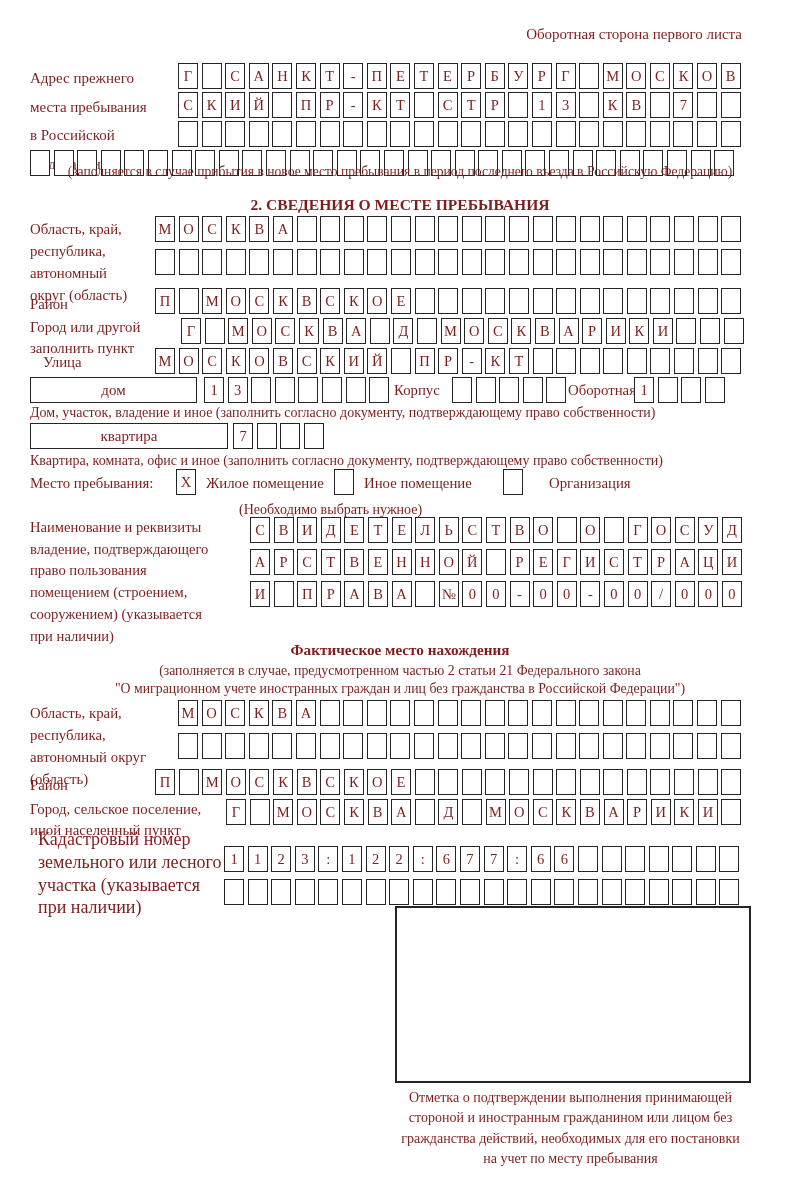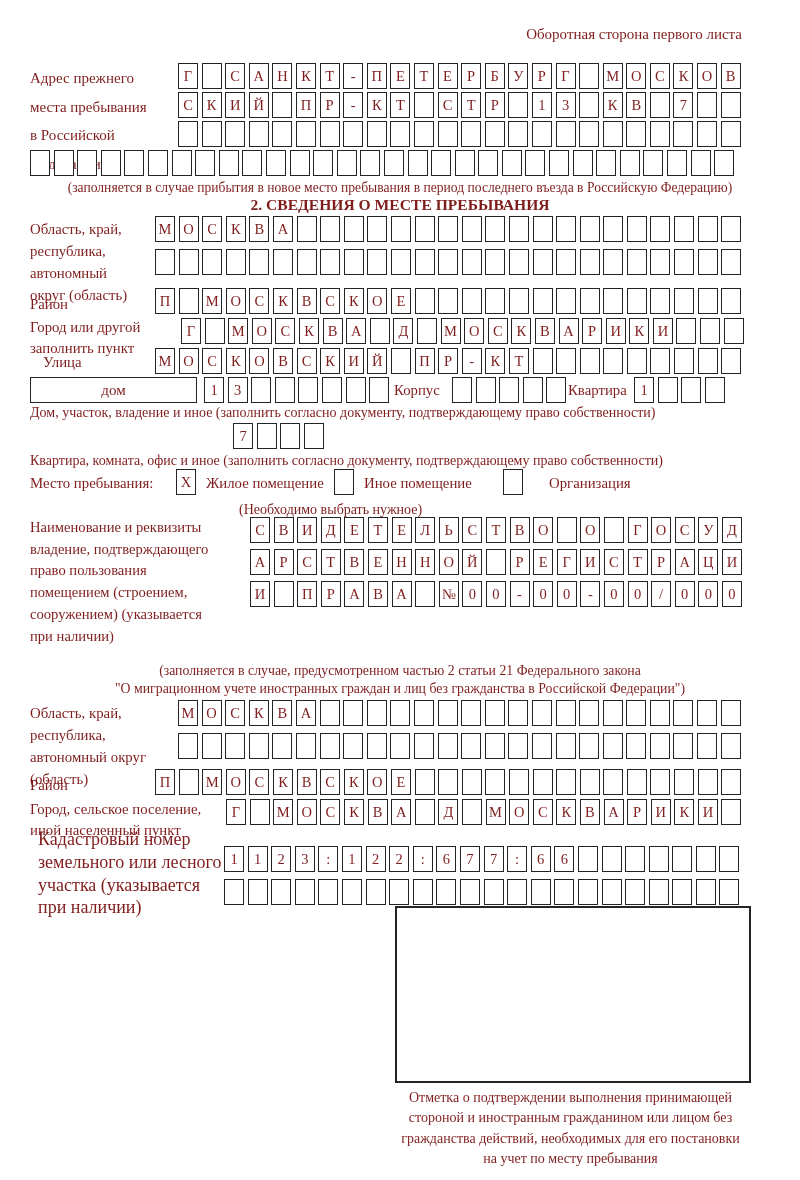"(заполняется в случае прибытия в" div.abs { top: 180px -> 164px }
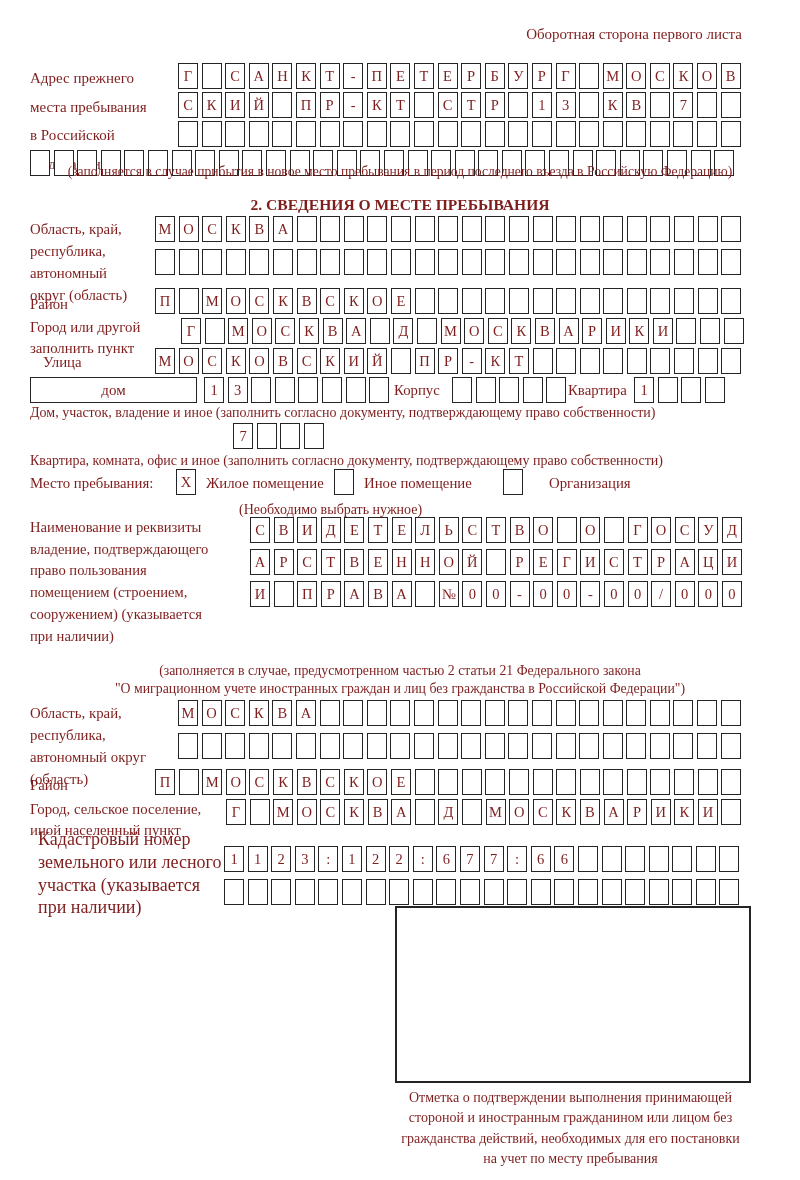"Квартира" div.abs { text: Квартира -> Оборотная }
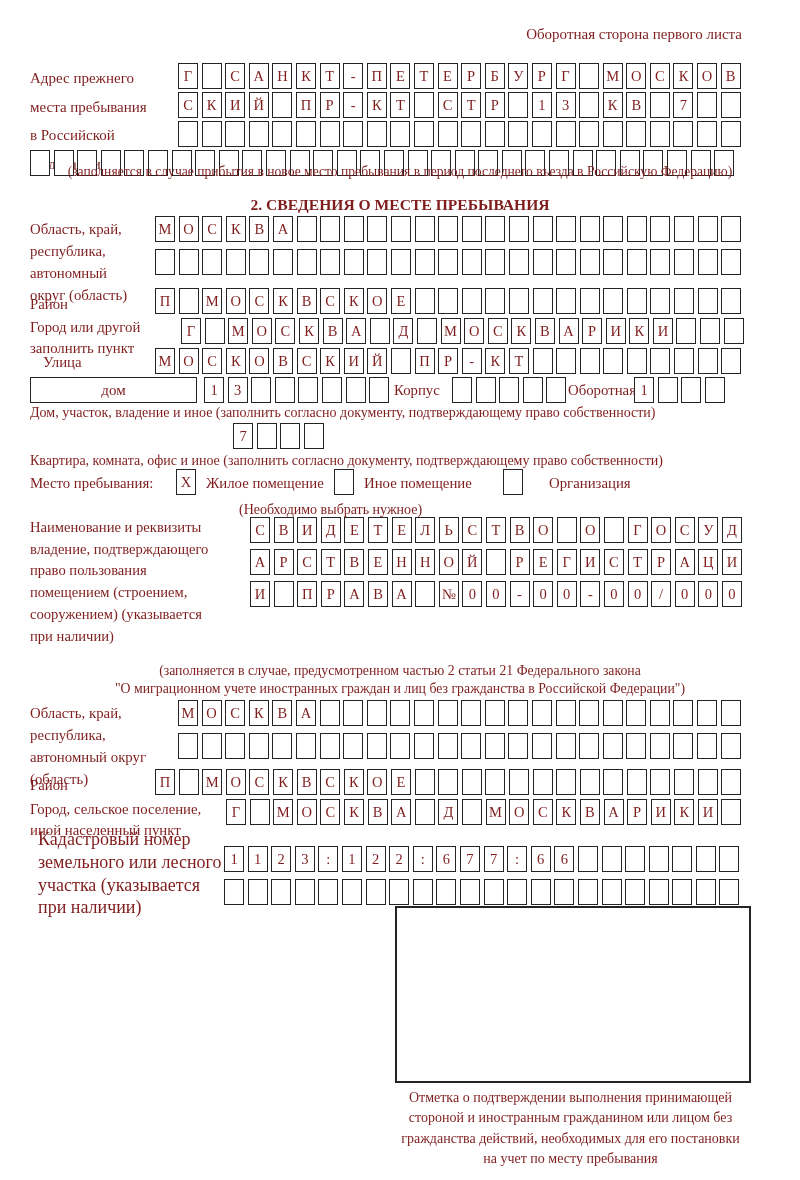"квартира" div.labelbox { html: none -> <div>квартира</div> }
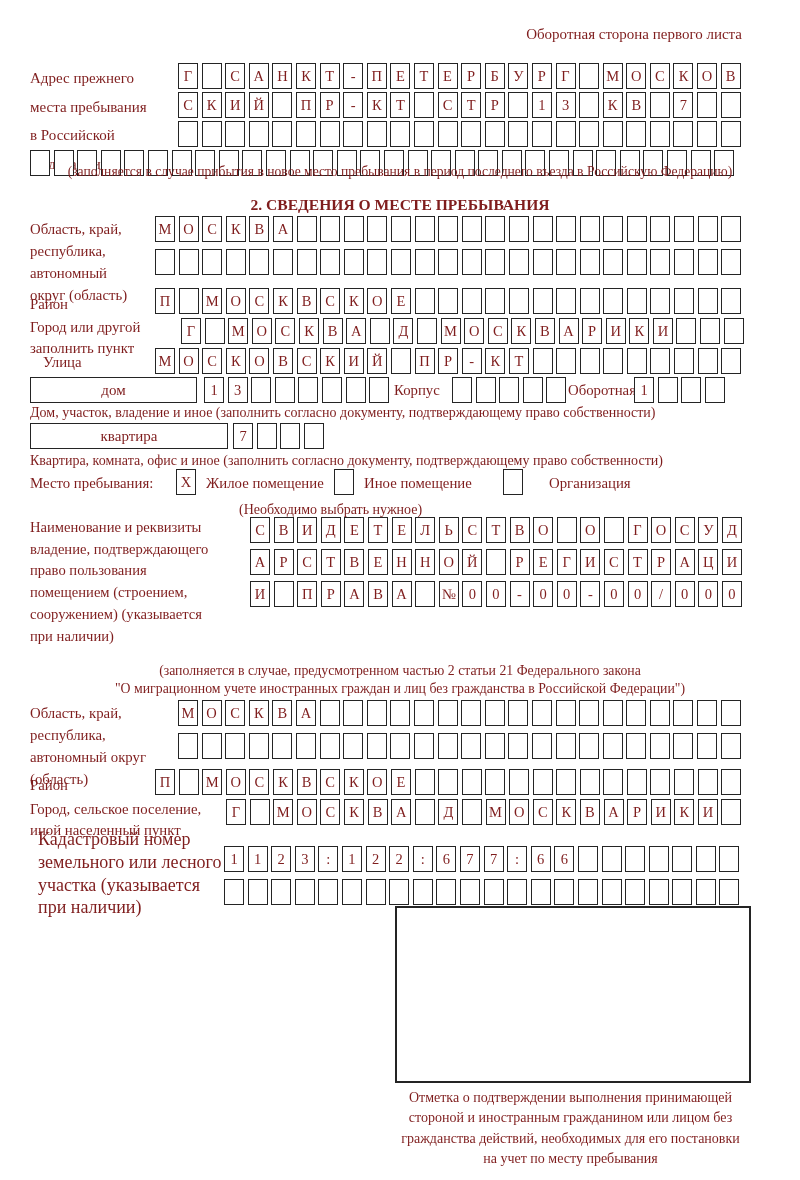"Фактическое место нахождения" div.abs { html: none -> <div>Фактическое место нахождения</div> }
